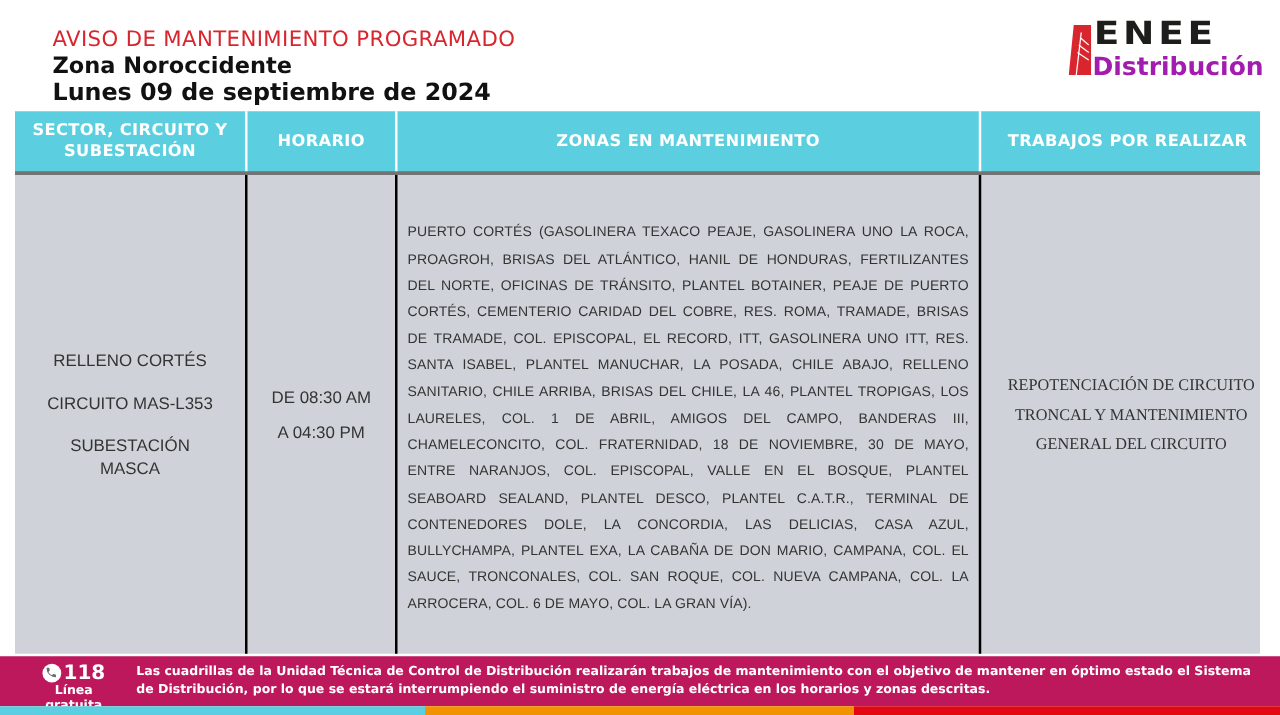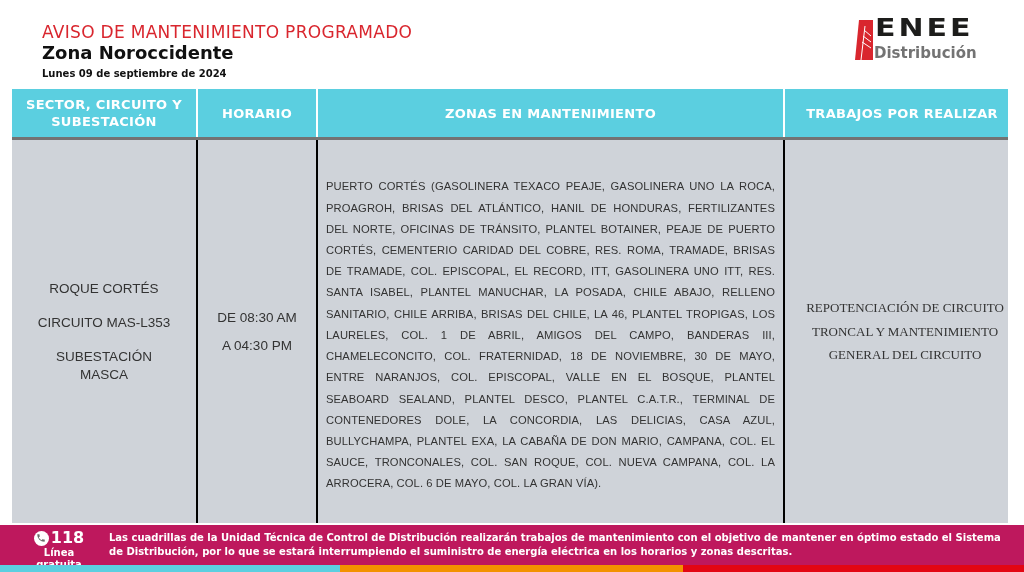"Distribución" .logo-dist { color: #737373 -> #a21caf; font-size: 15px -> 20px }
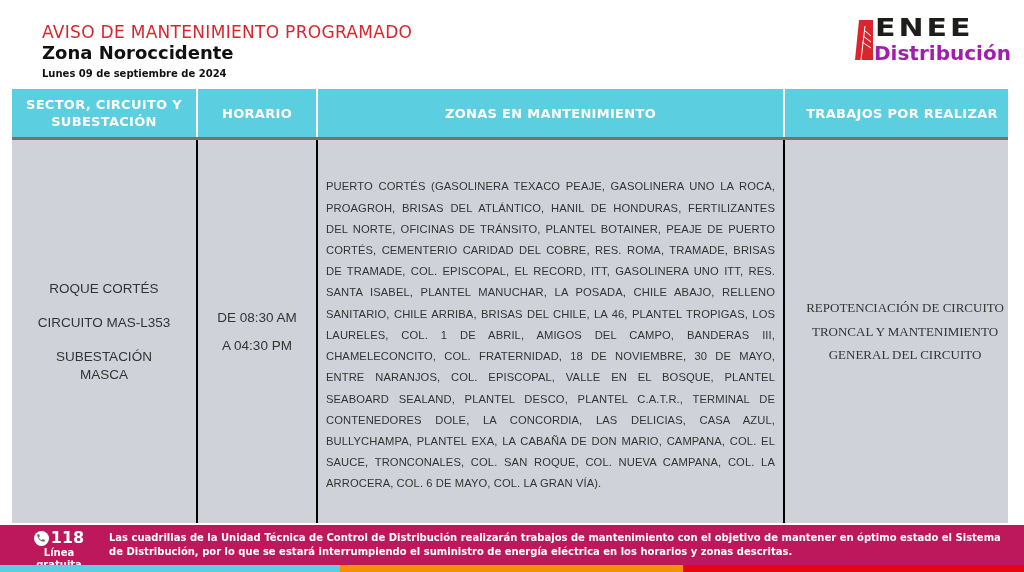"Lunes 09 de septiembre de" .date { font-size: 10px -> 19px }
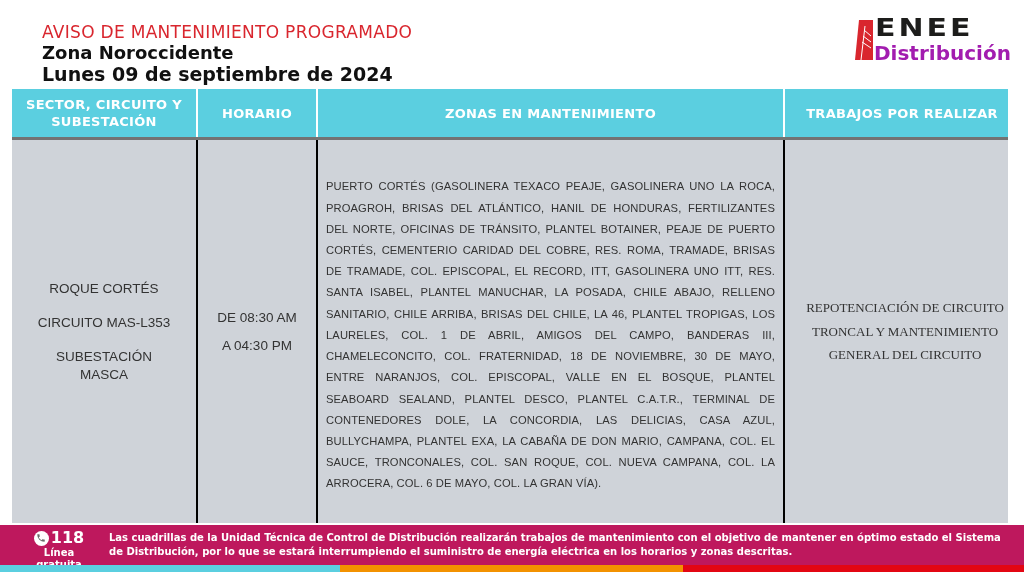"ROQUE CORTÉS" div.sector-line { text: ROQUE -> RELLENO }
